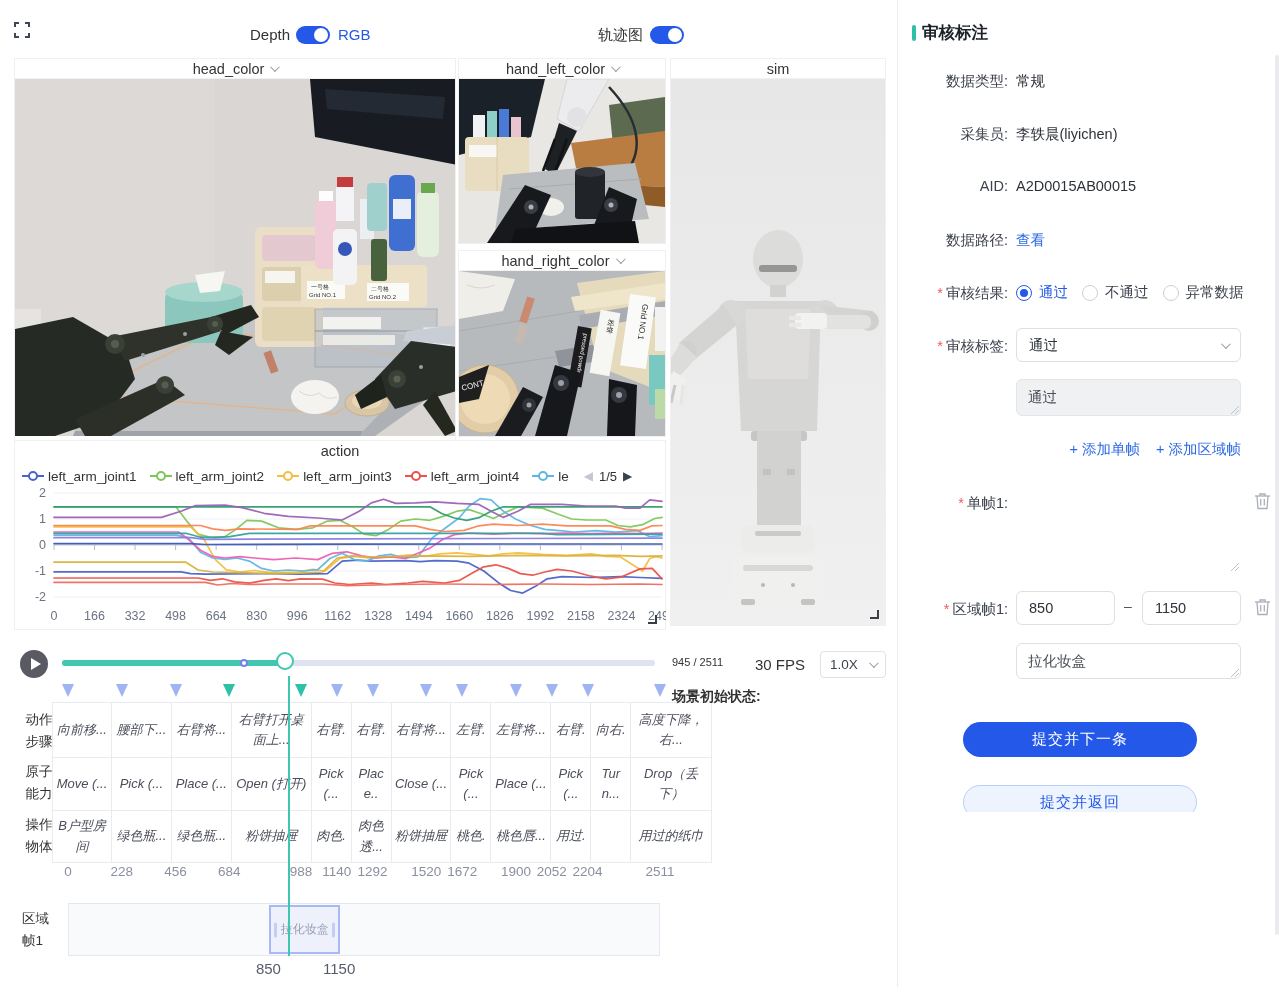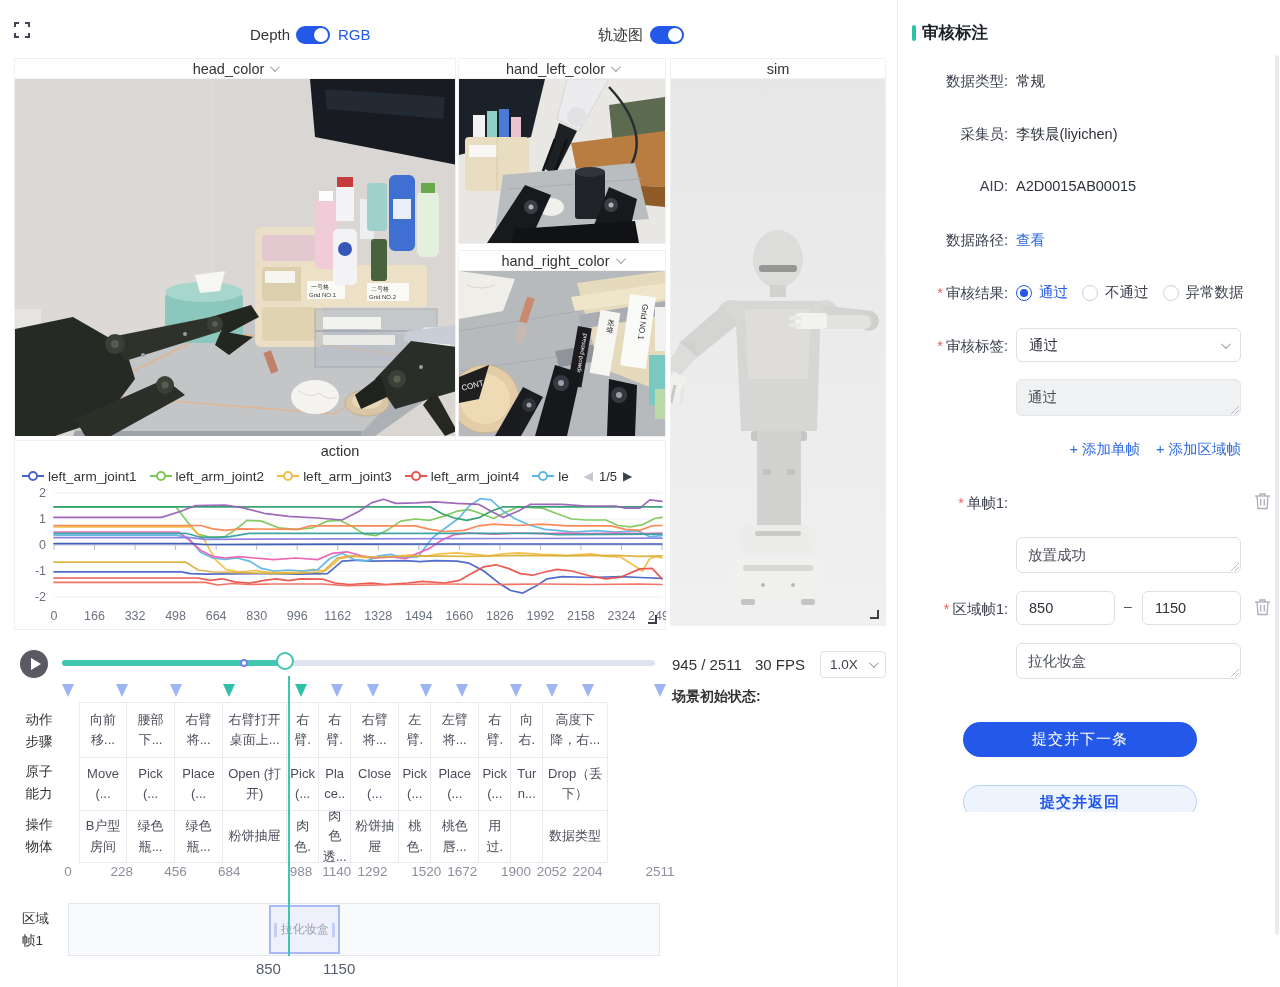"放置成功" textarea.abs { html: <textarea>放置成功</textarea> -> none }
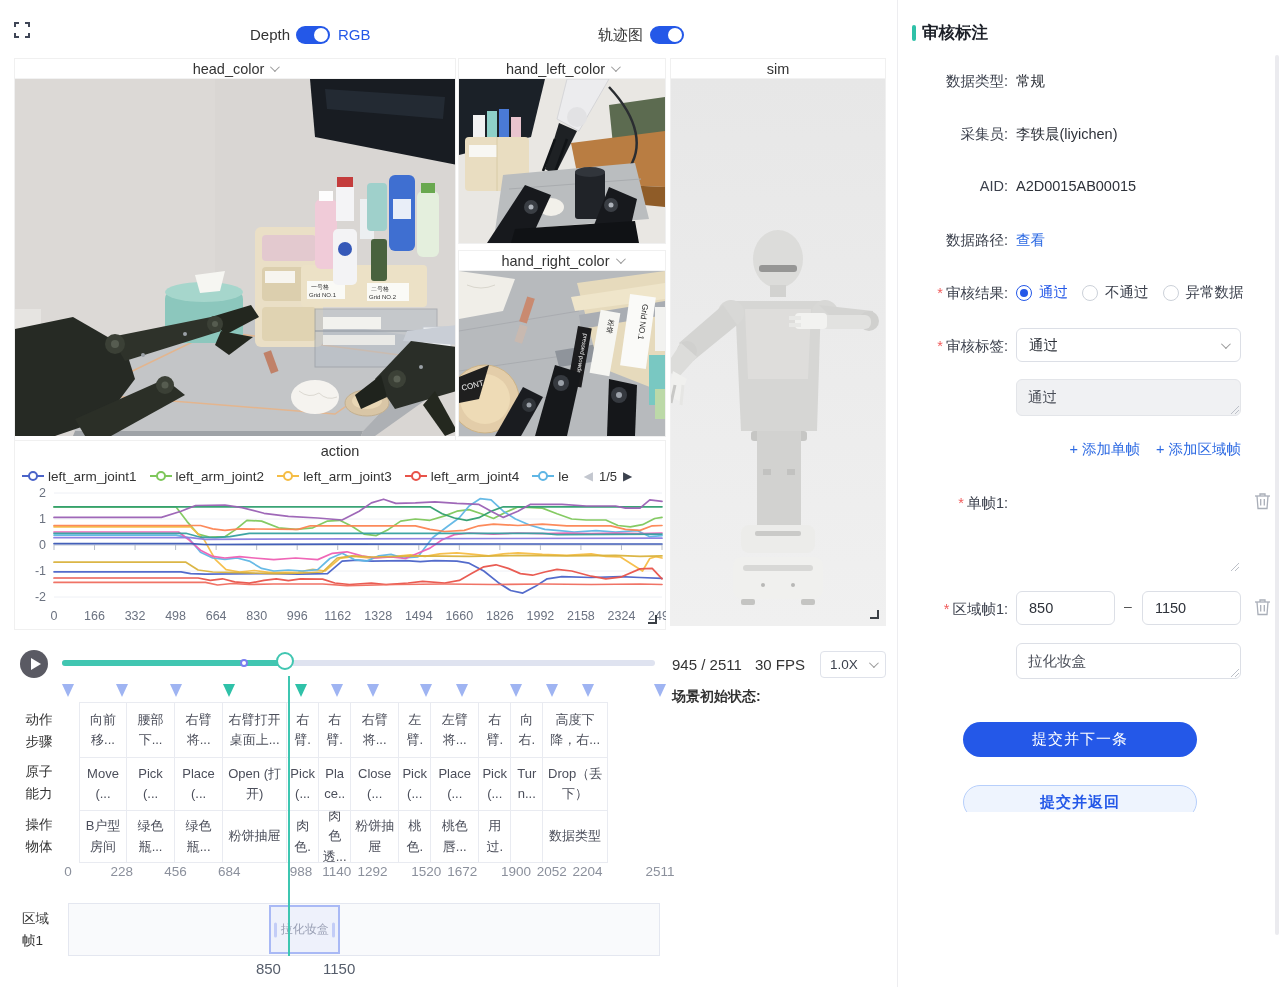"945 / 2511" .counter { font-size: 15px -> 11px }
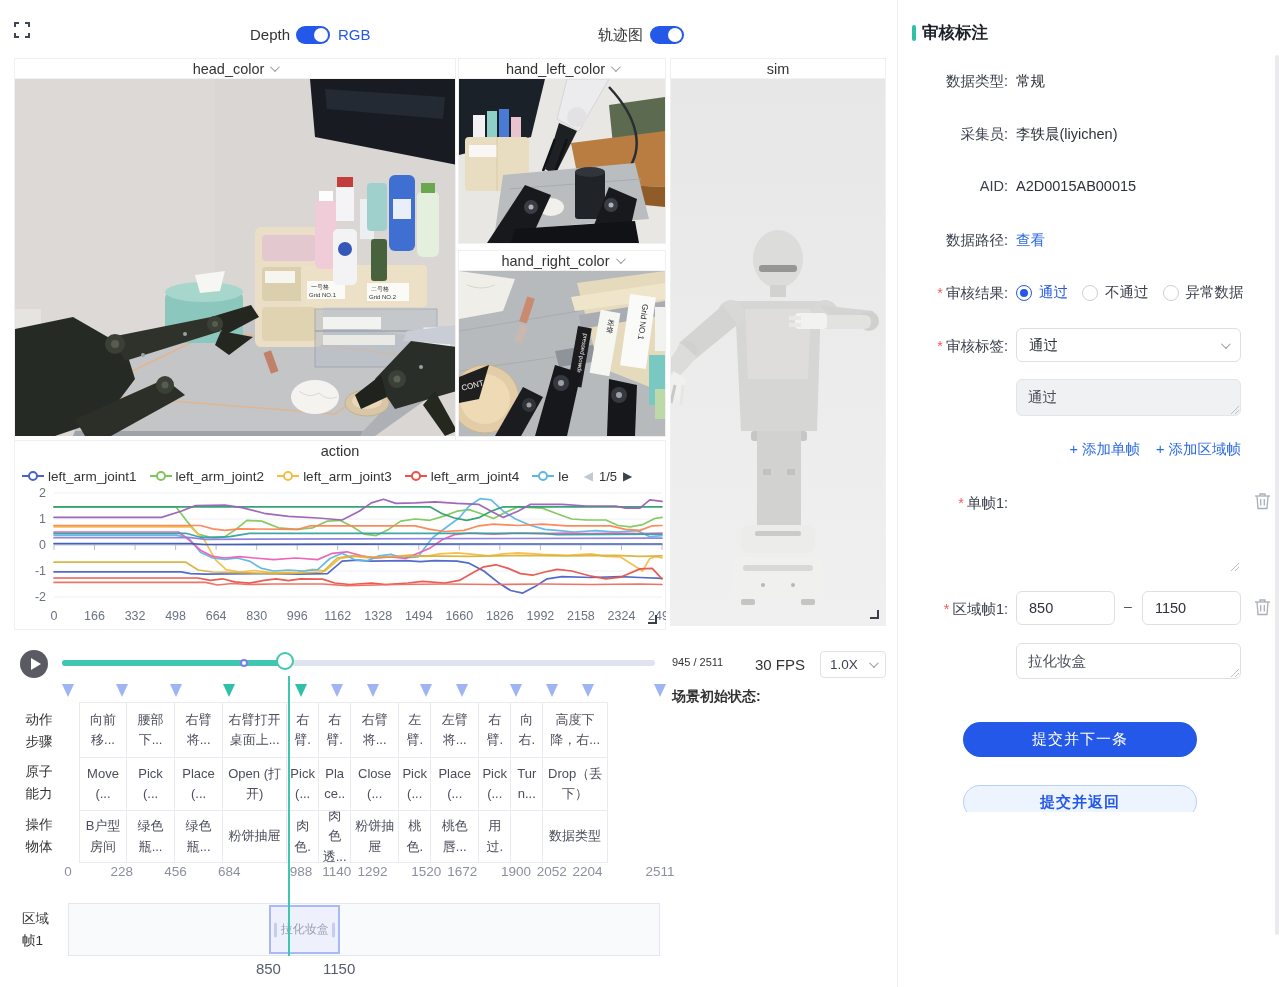"向前移..." .trow { font-style: none -> italic; left: 79px -> 52px; width: 529px -> 660px }
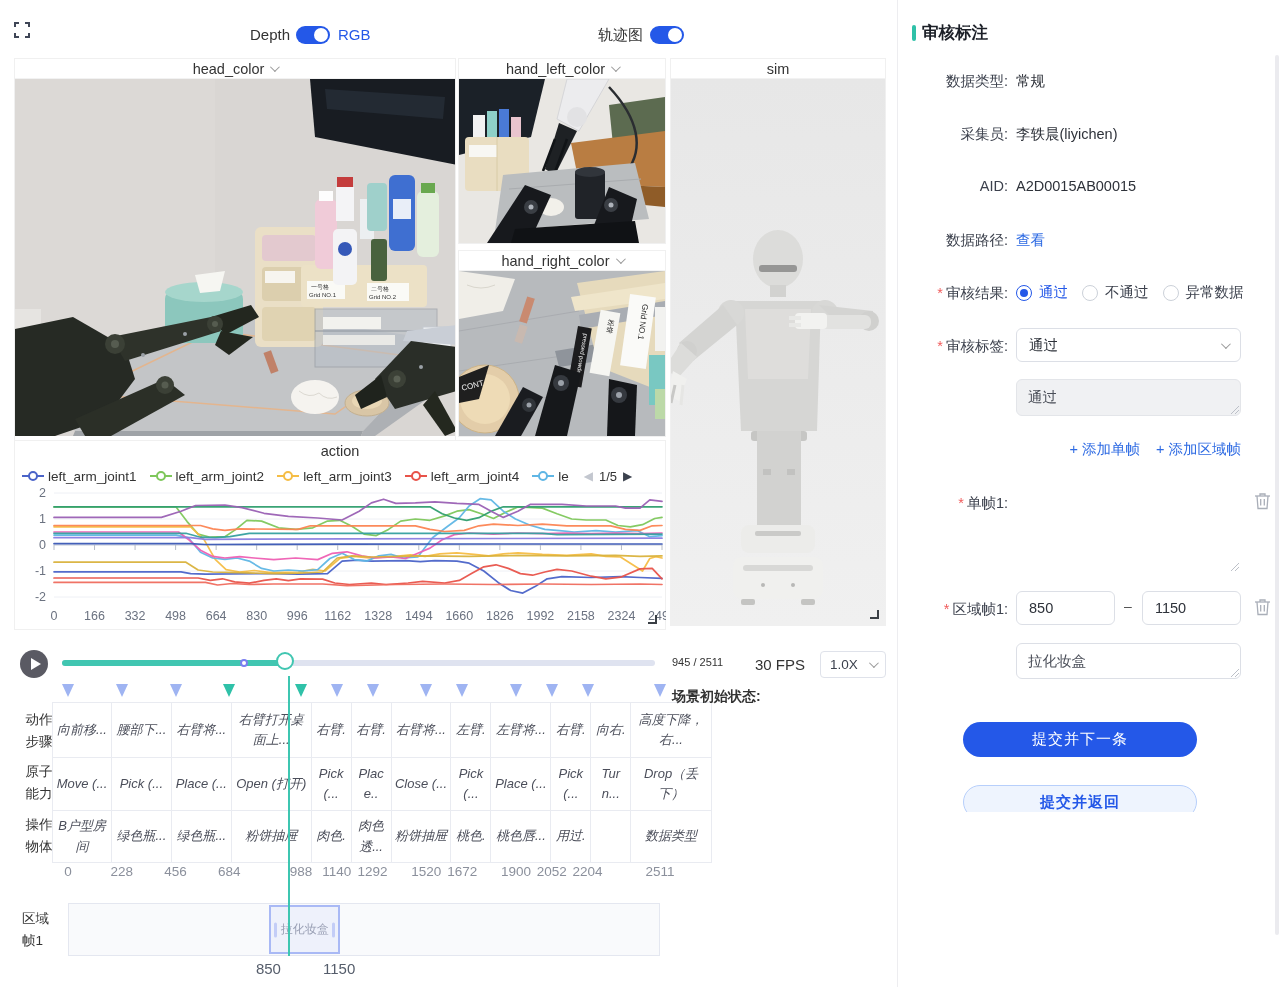"提交并返回" .btn-secondary { font-weight: bold -> none }
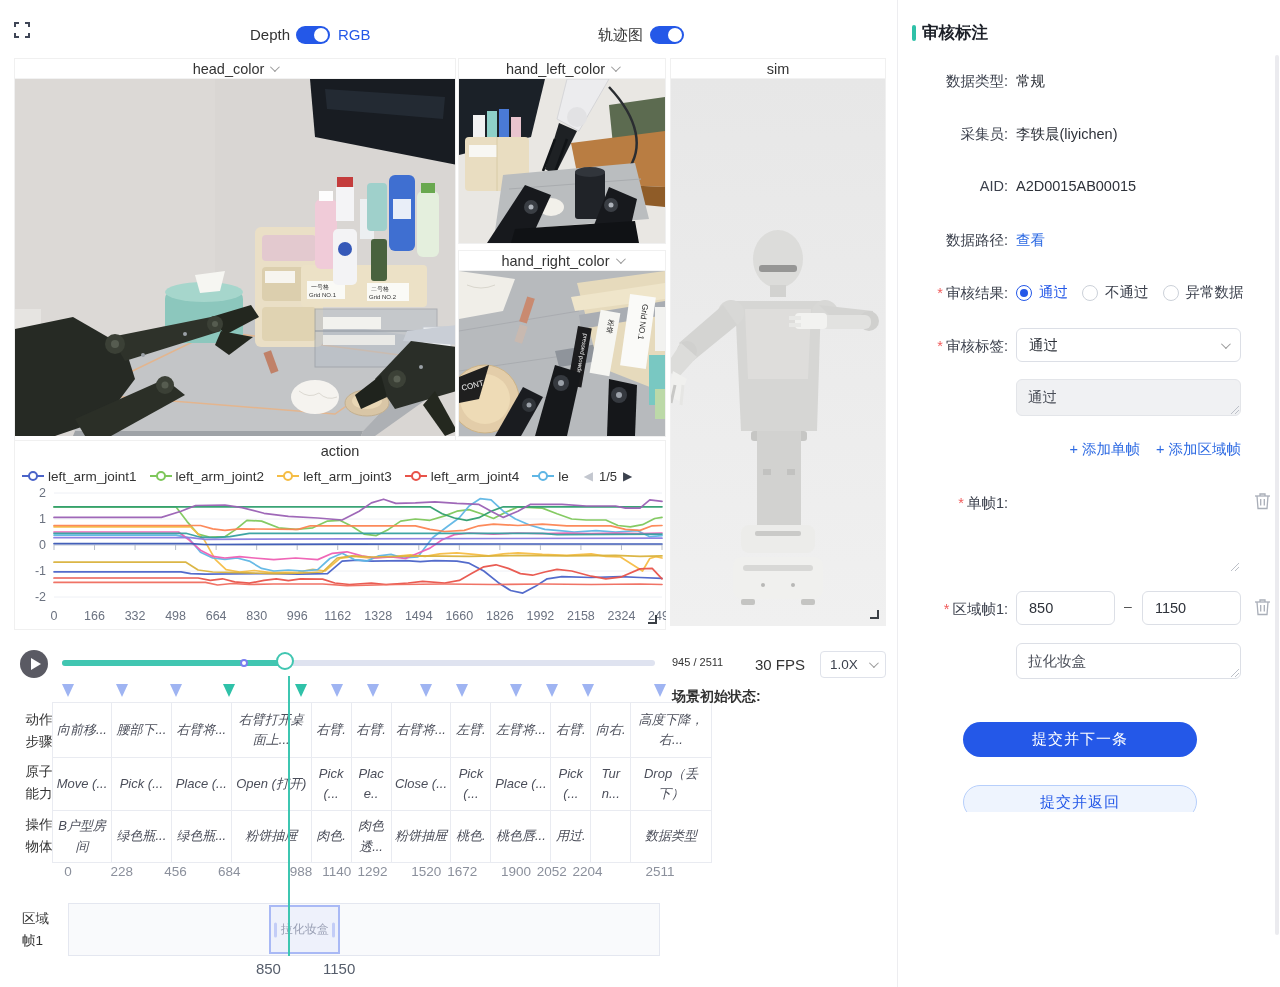"数据类型" div.tcell { text: 数据类型 -> 用过的纸巾 }
